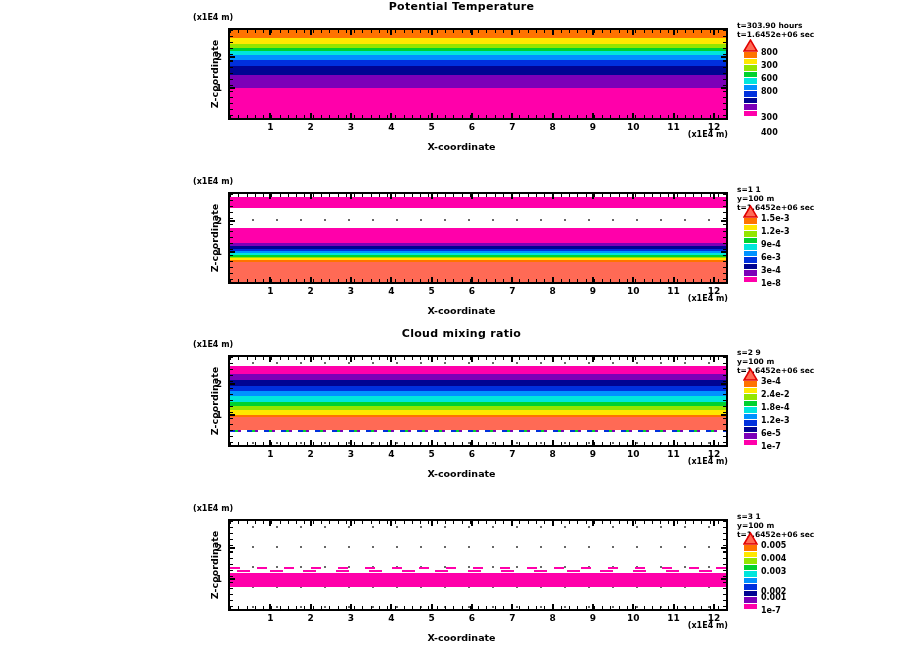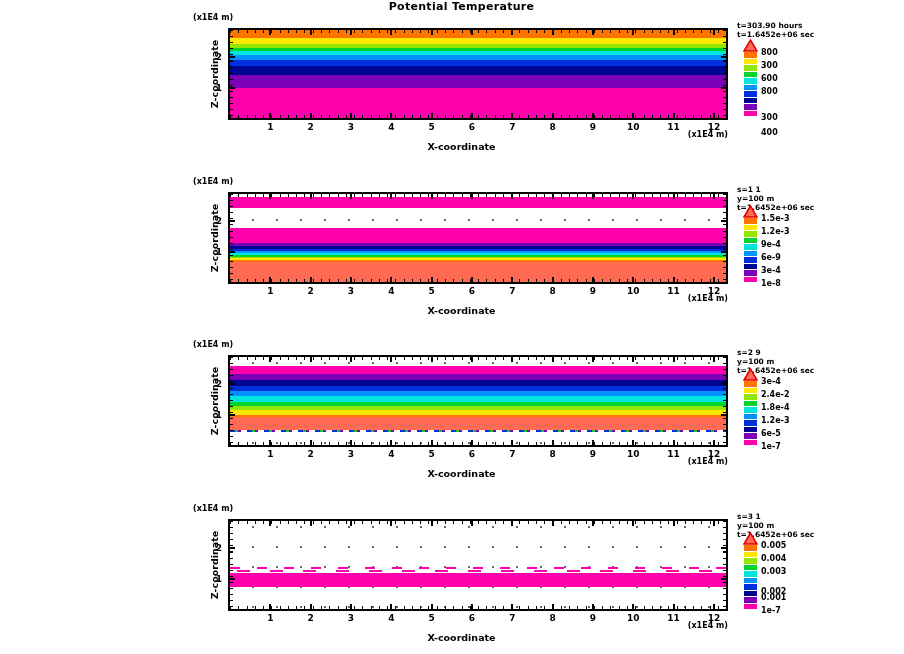"6e-9" span.lg-label { text: 6e-9 -> 6e-3 }
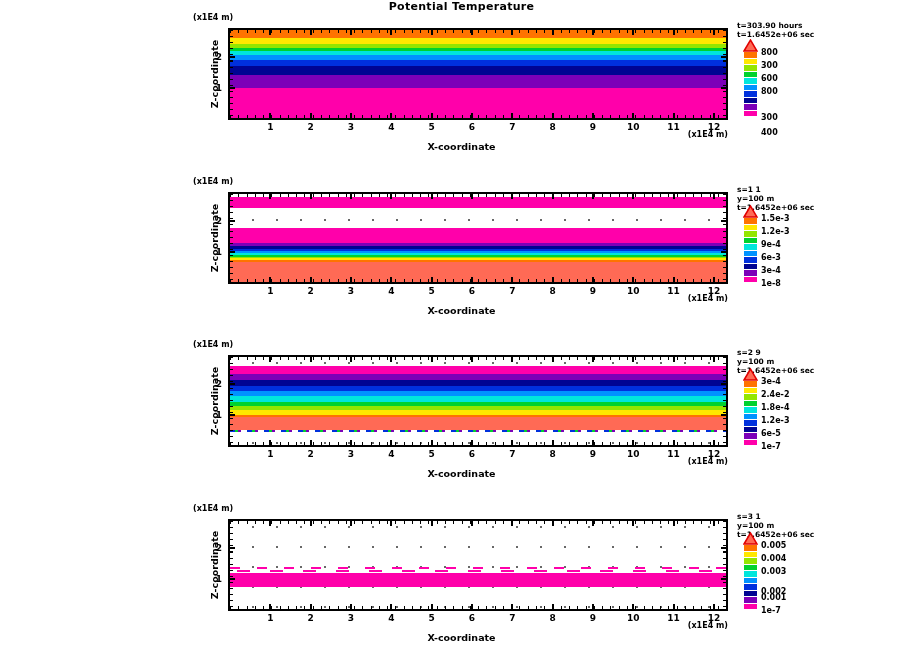"Cloud mixing ratio" div.title { html: none -> <div>Cloud mixing ratio</div> }
